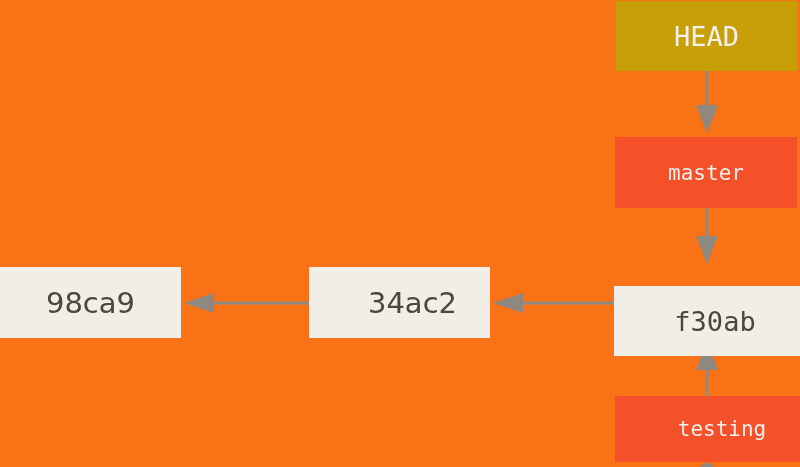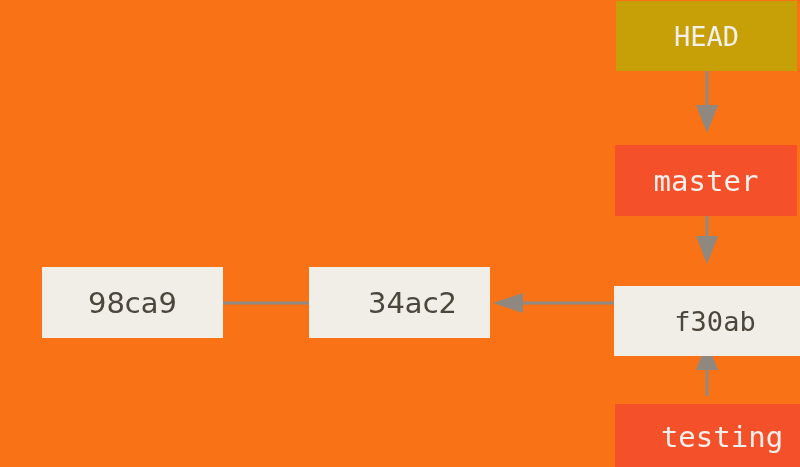"master" .node-branch { font-size: 29px -> 21px; margin-top: 8px -> none }
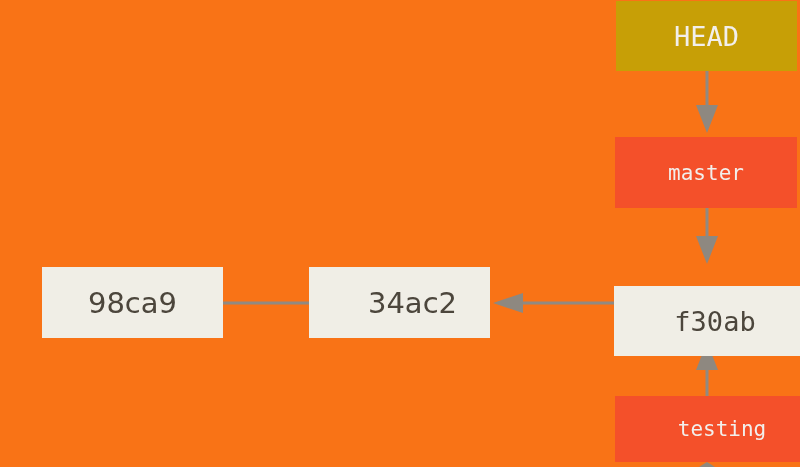"98ca9" #node-98ca9 { margin-left: 42px -> none }
